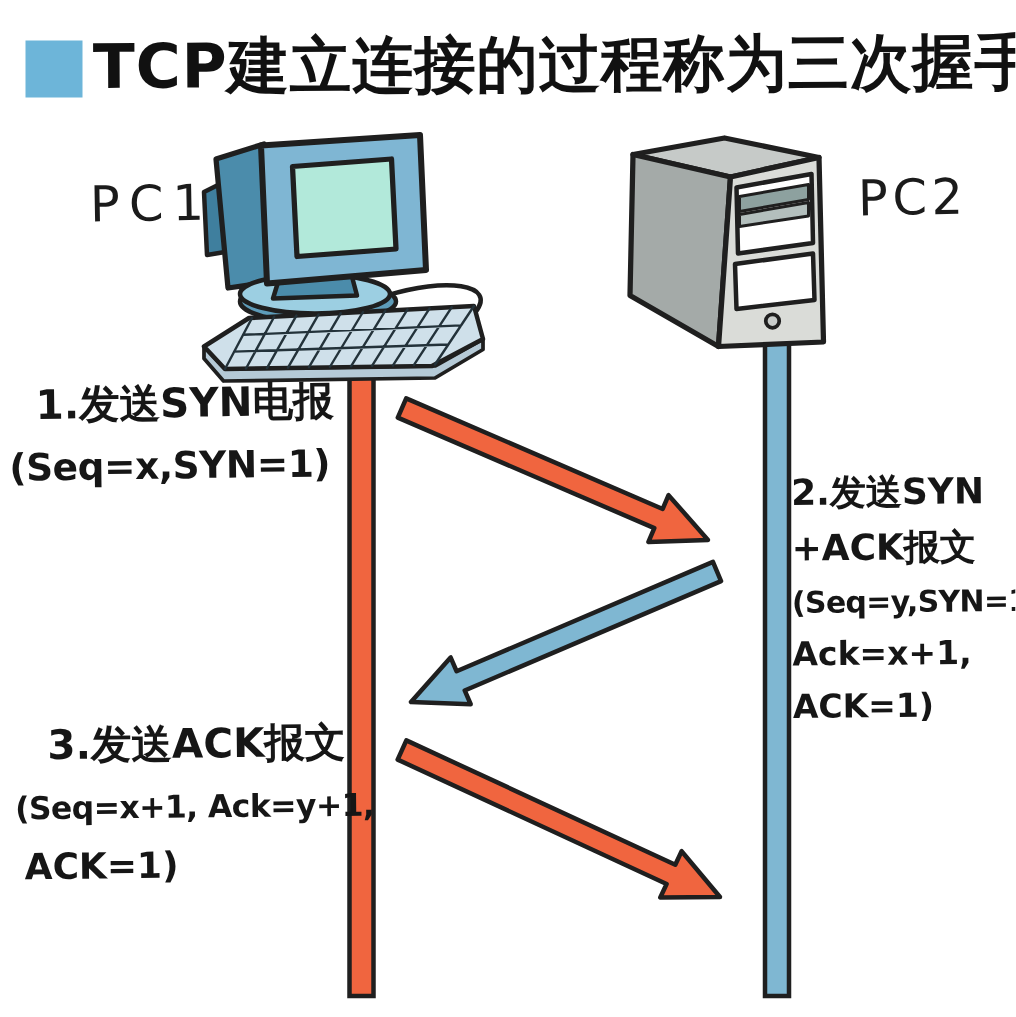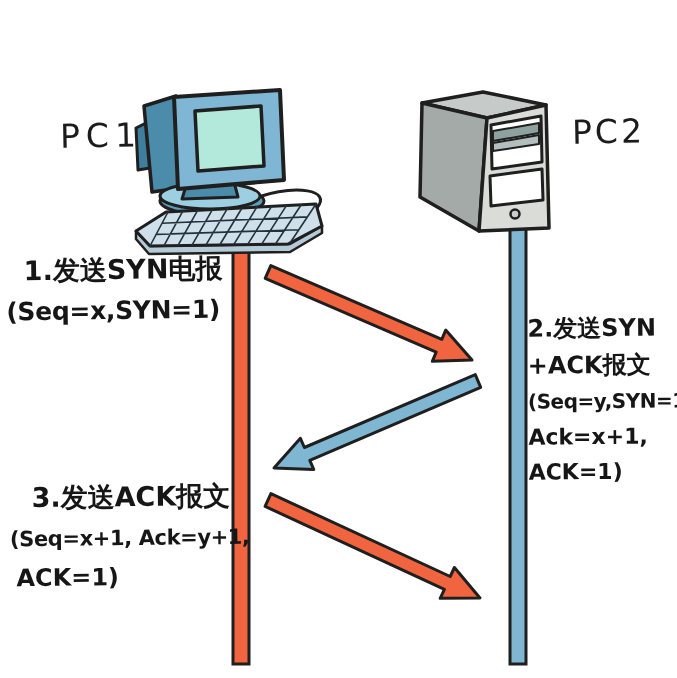"TCP建立连接的过程称为三次握手" div.title-row { html: none -> <div> <span></span> <span>TCP建立连接的过程称为三次握手</span> </div> }
